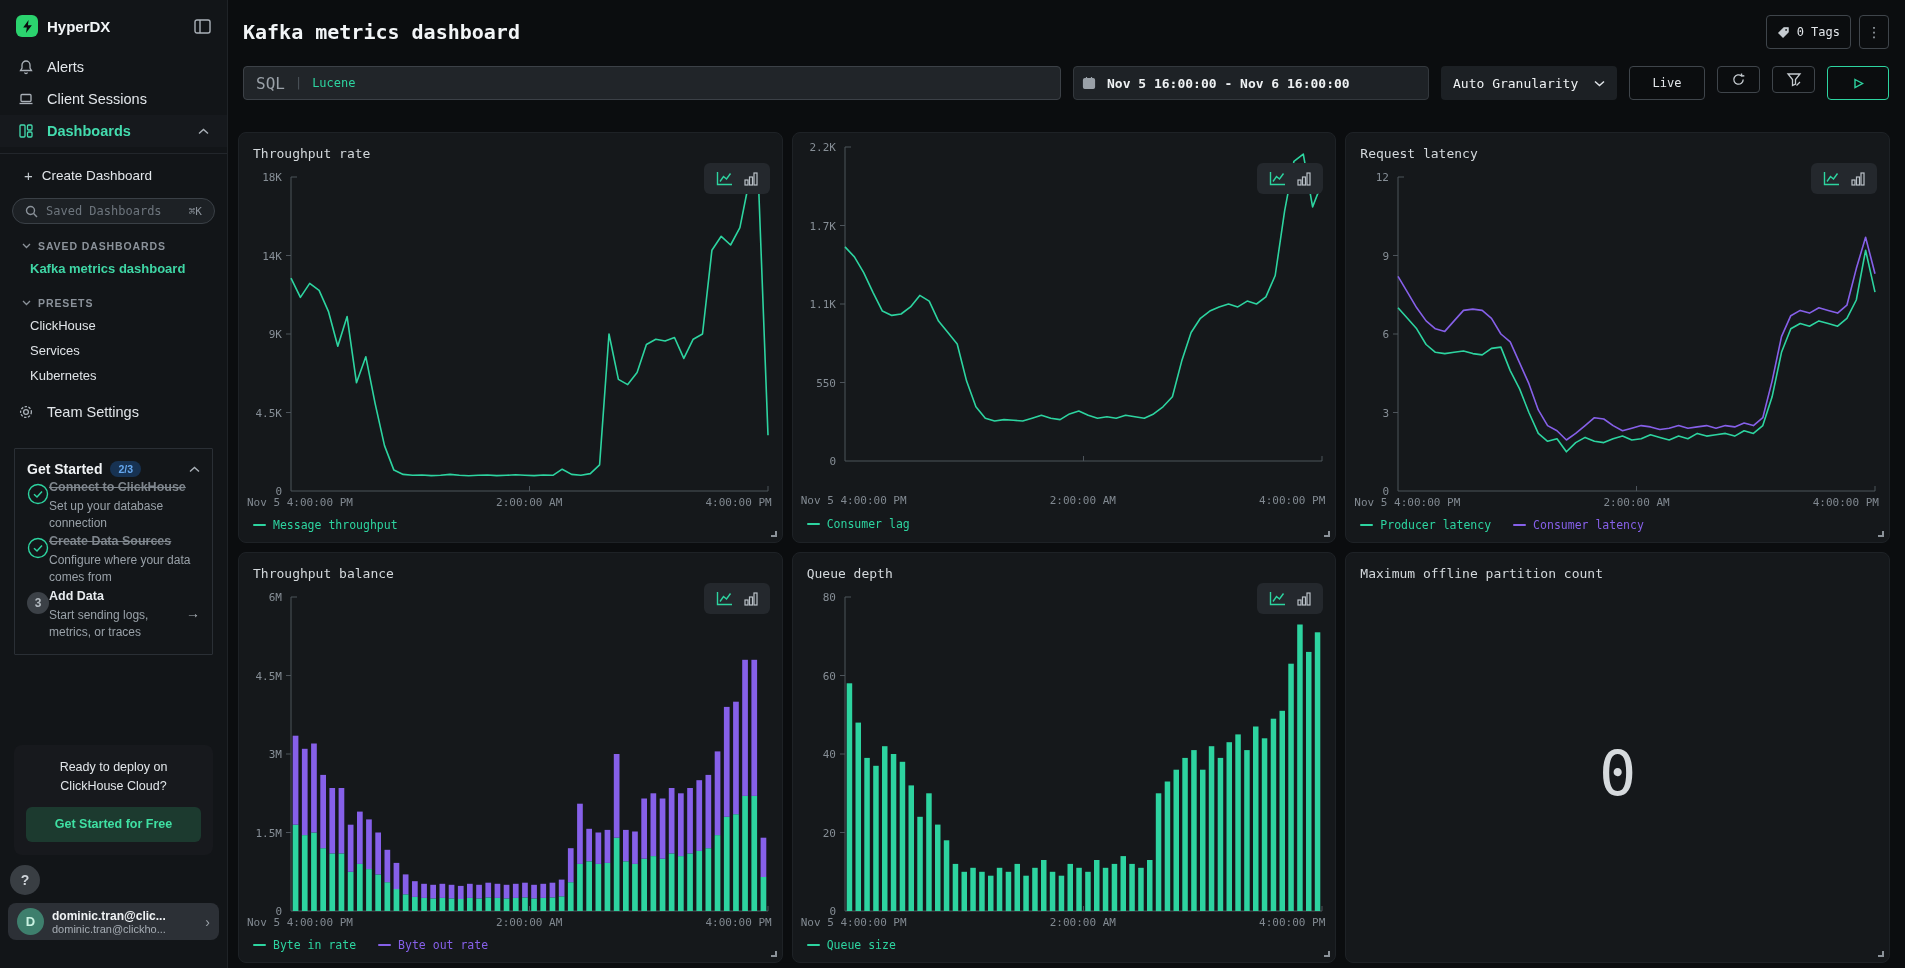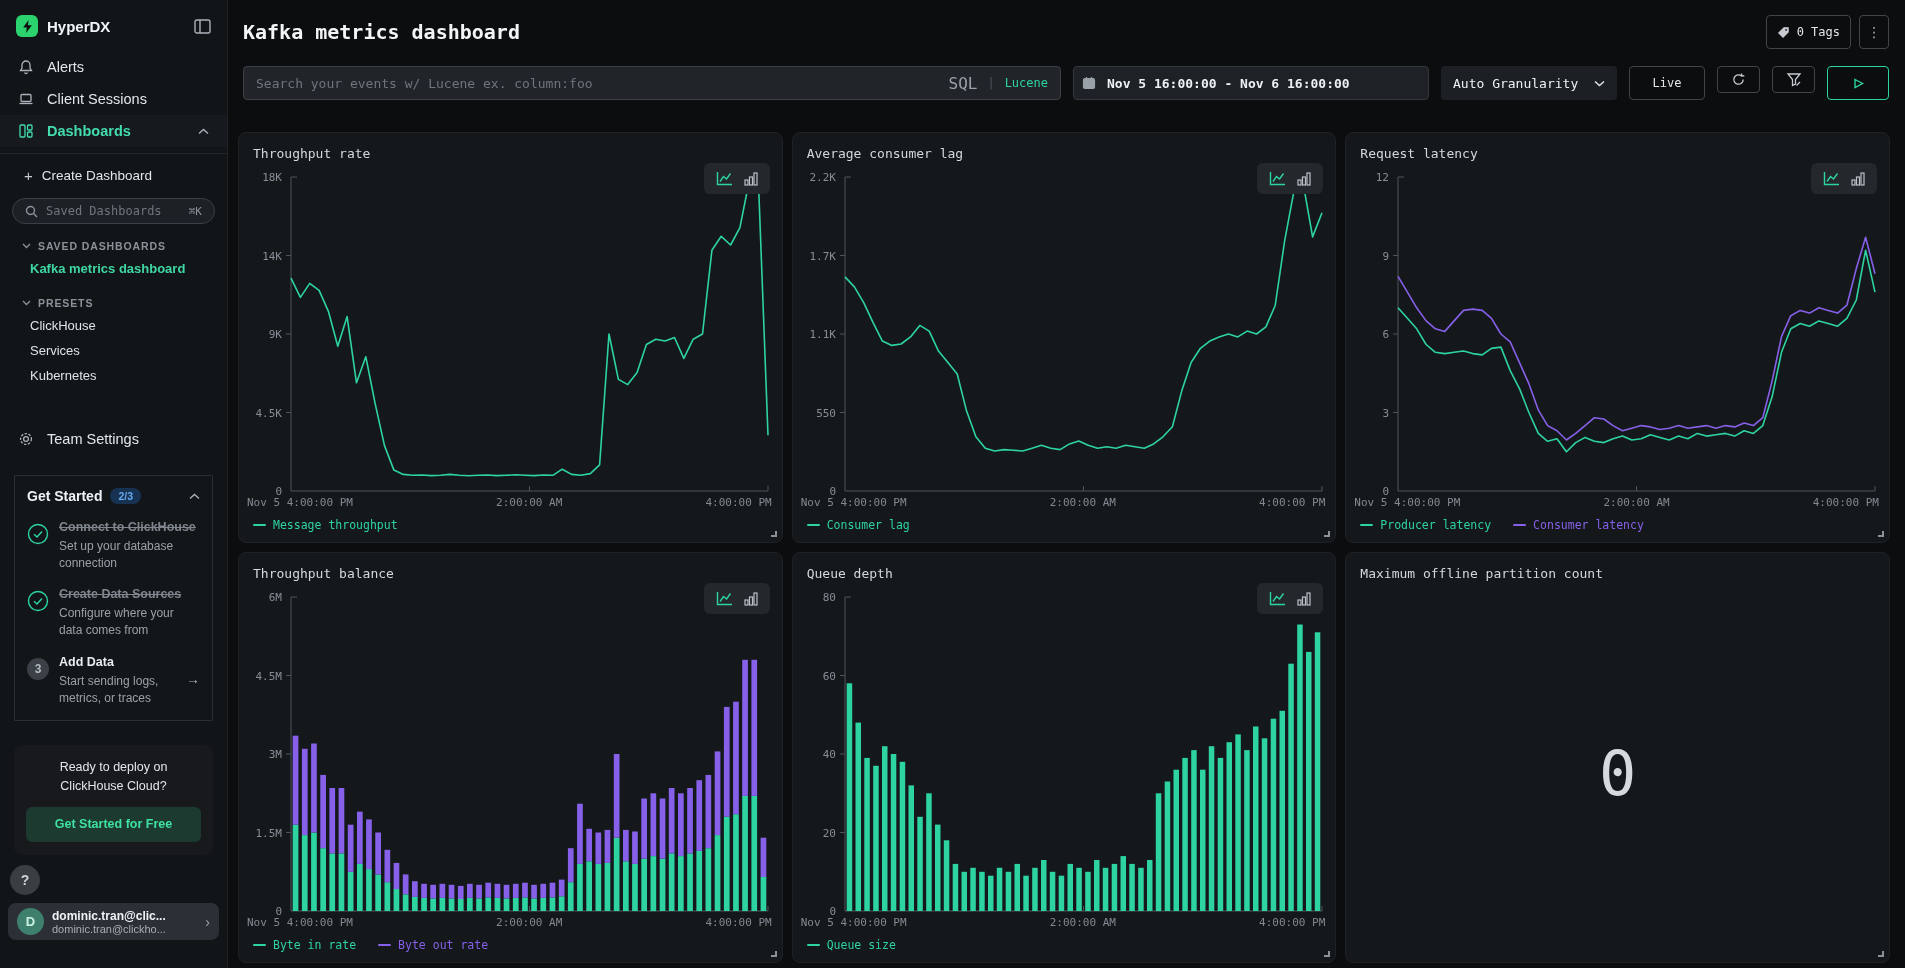"Search your events w/ Lucene" input { html: <input> -> none }
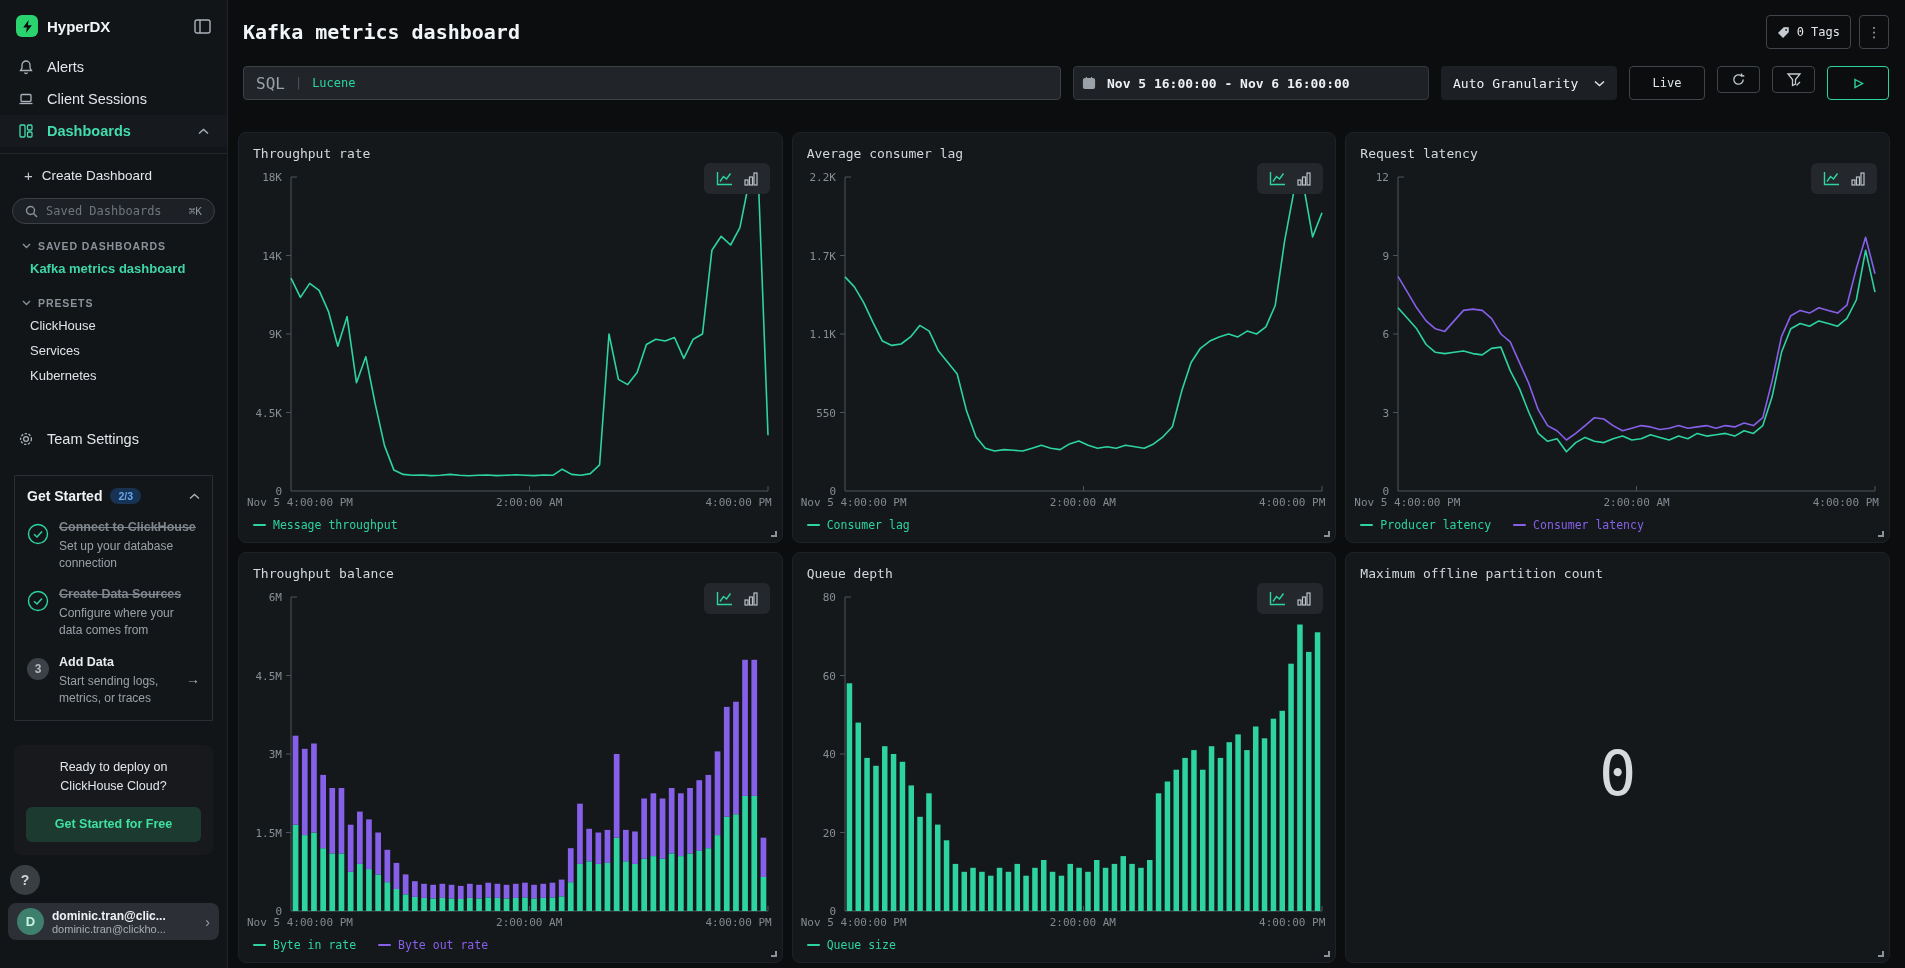"Average consumer lag" div.p-head { html: <div> <span>Average consumer lag</span> </div> -> none }
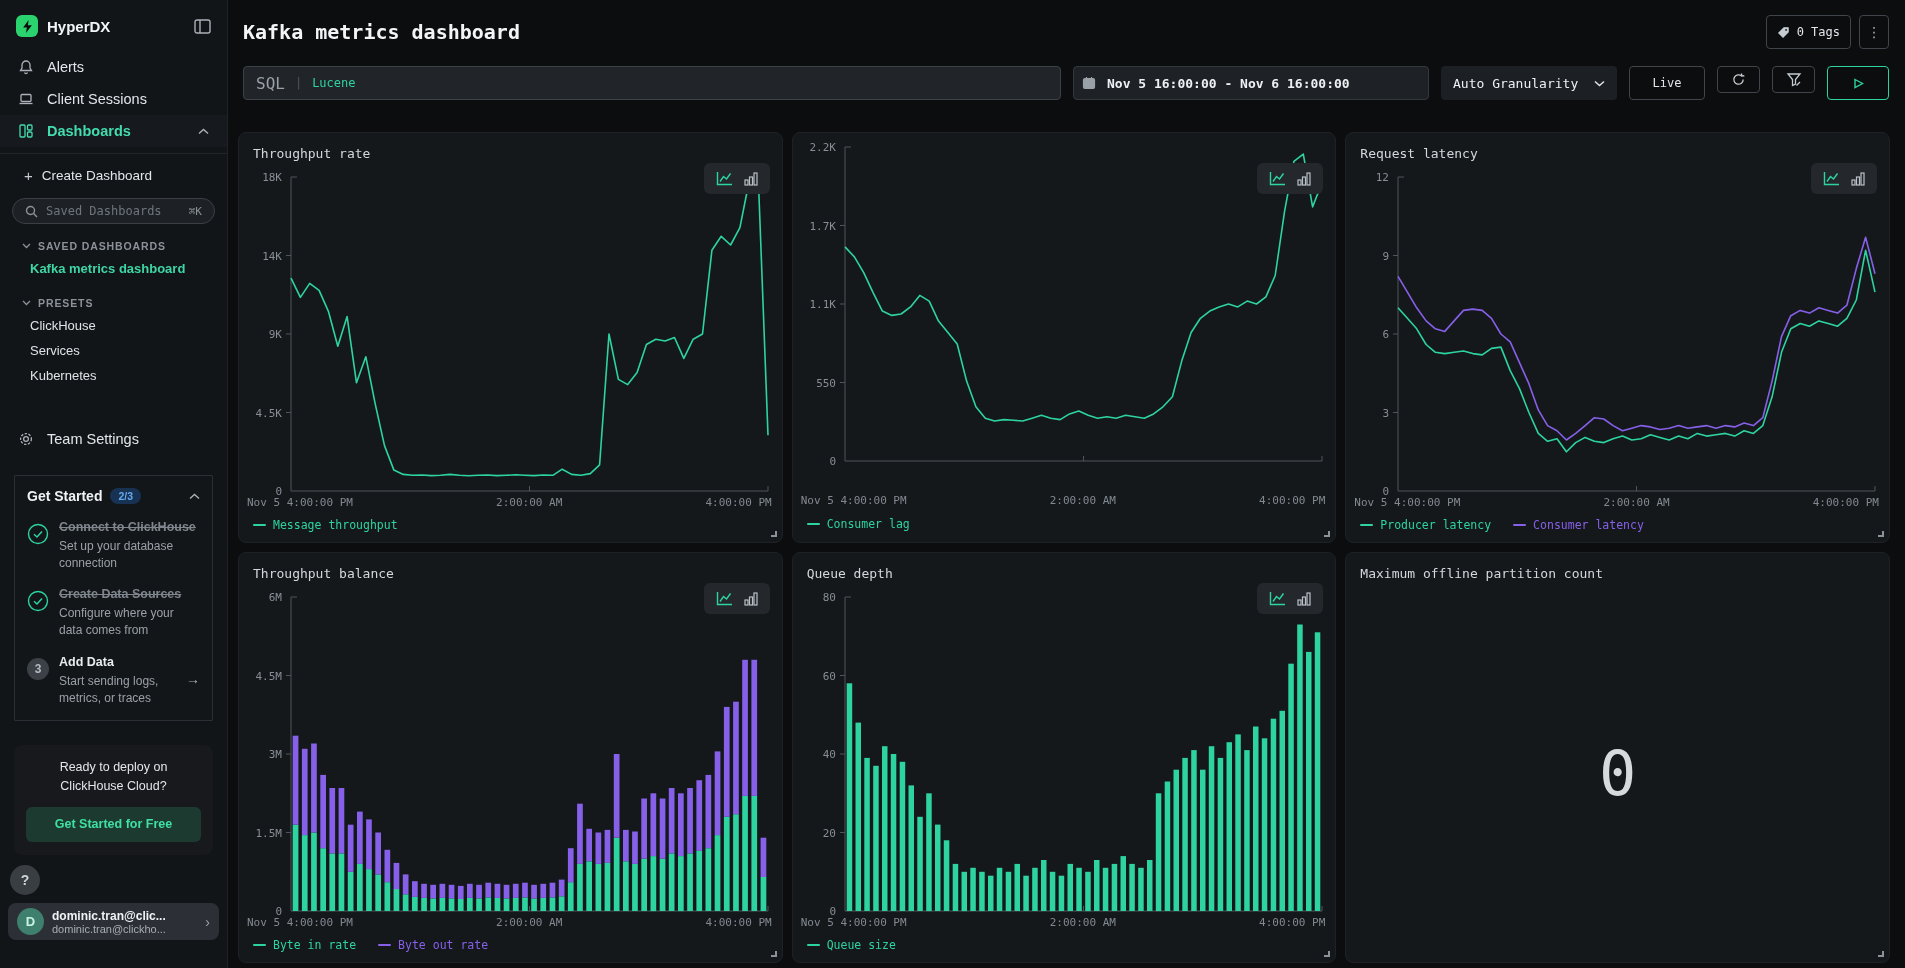"Team Settings" .team { margin-top: 35px -> 8px }
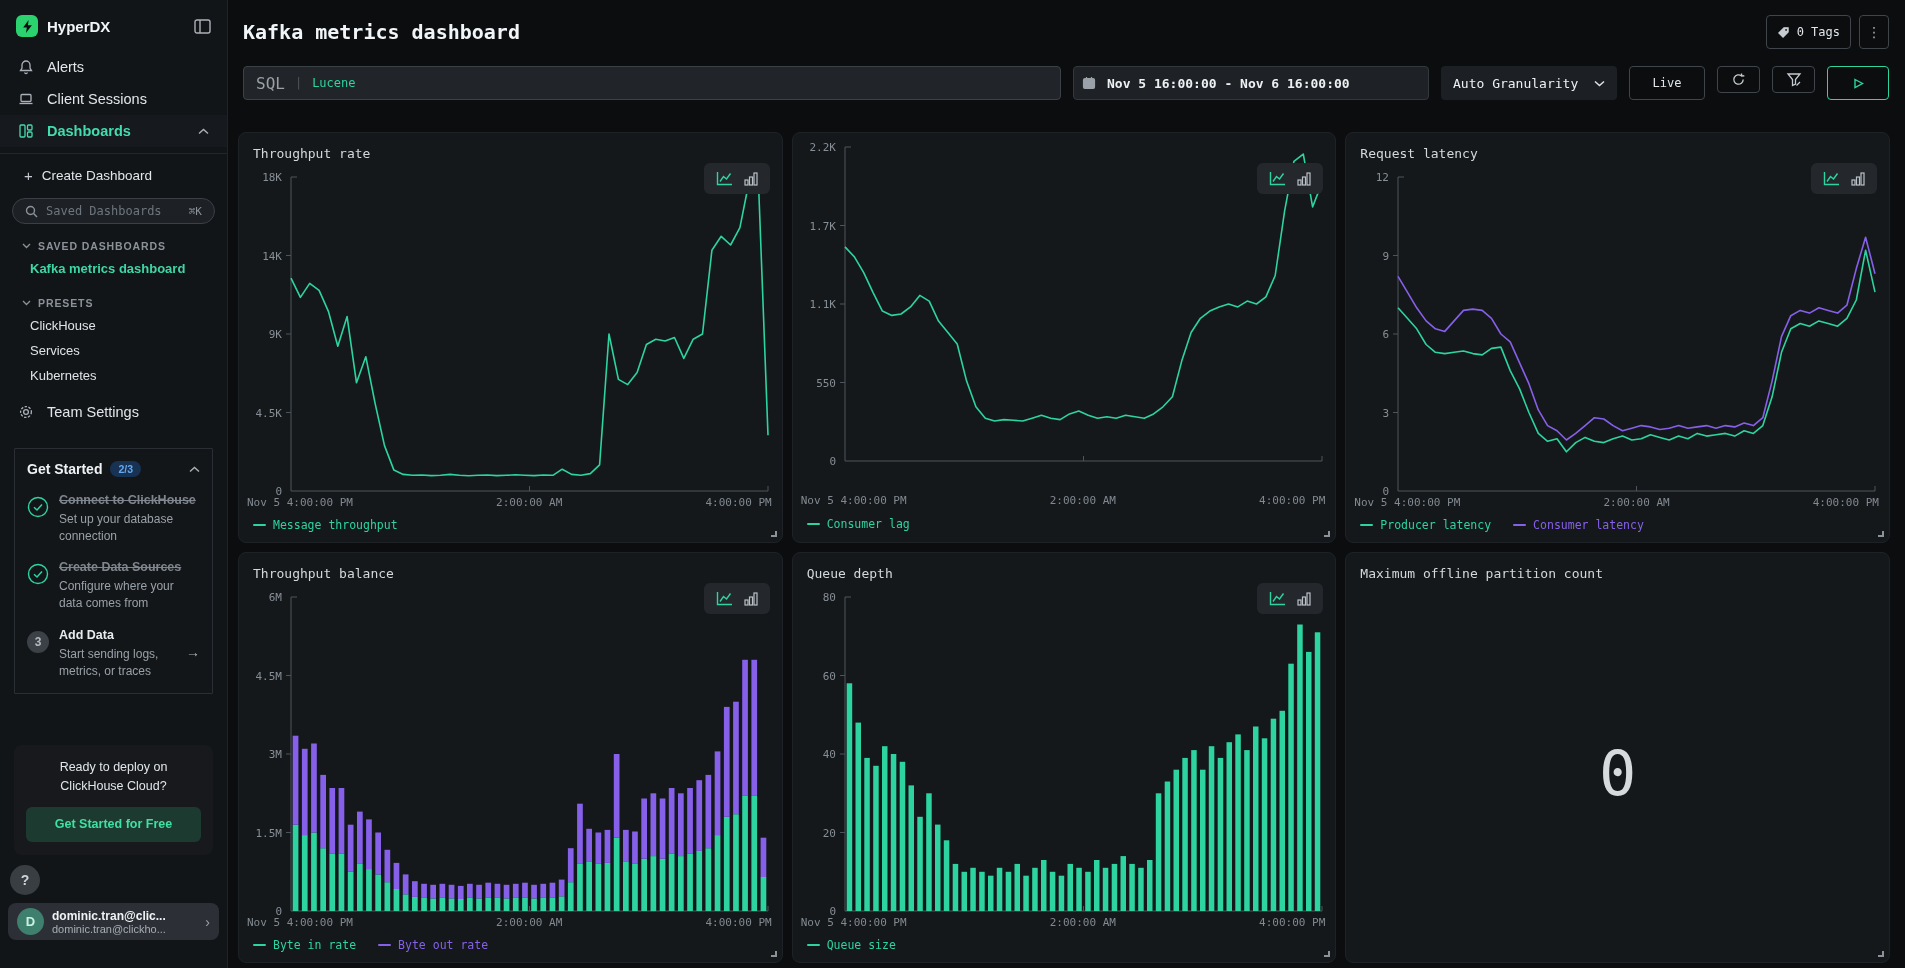"Connect to ClickHouse" .gs-step { gap: 10px -> none; margin-top: 13px -> none }
